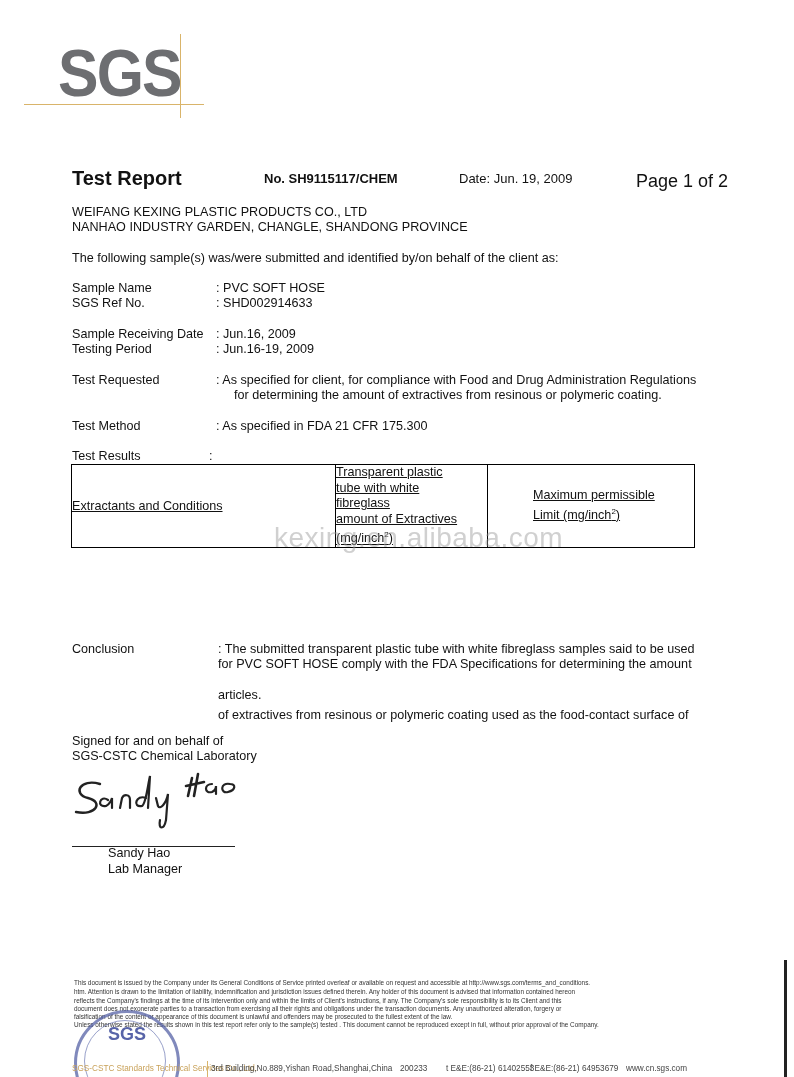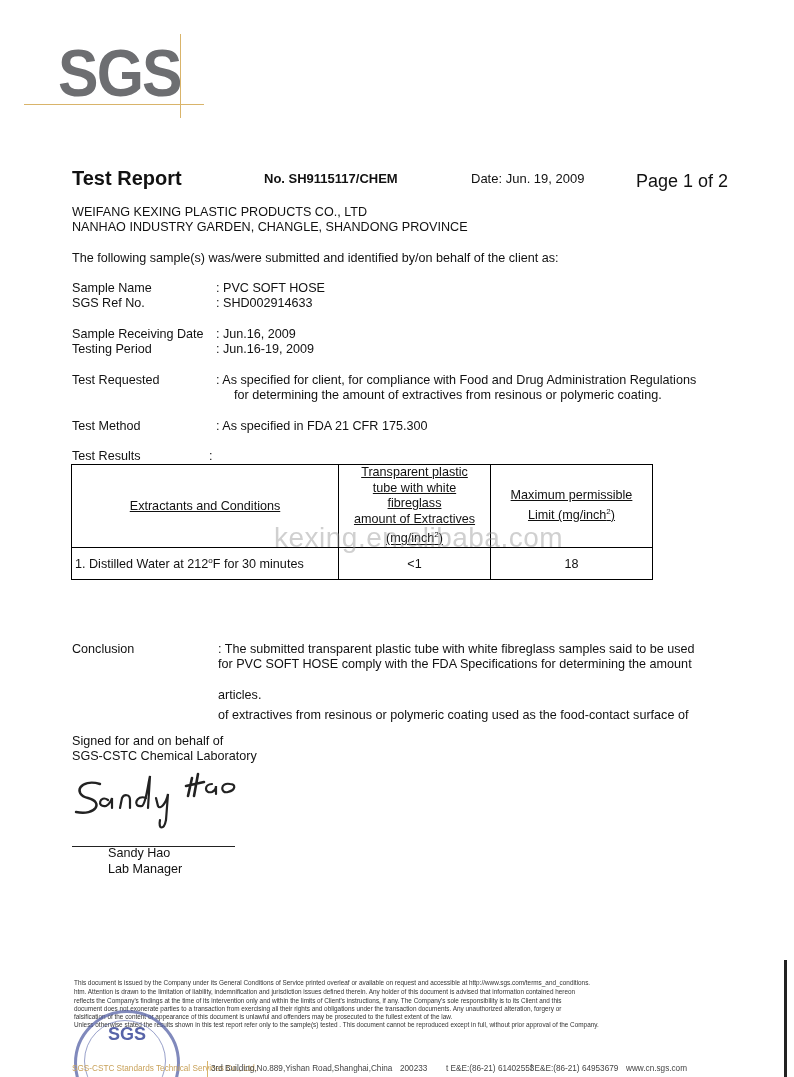"Date: Jun. 19, 2009" .report-date { margin-left: 12px -> none }
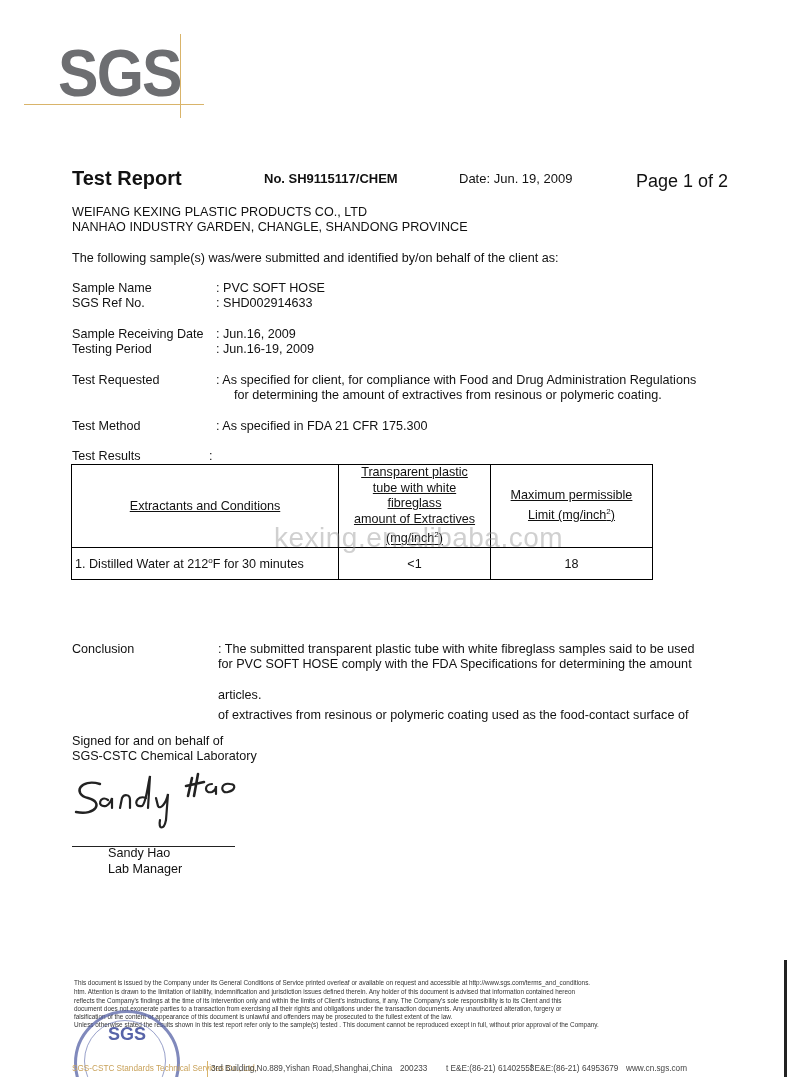"Transparent plastic" table.results td { text-align: center -> left }
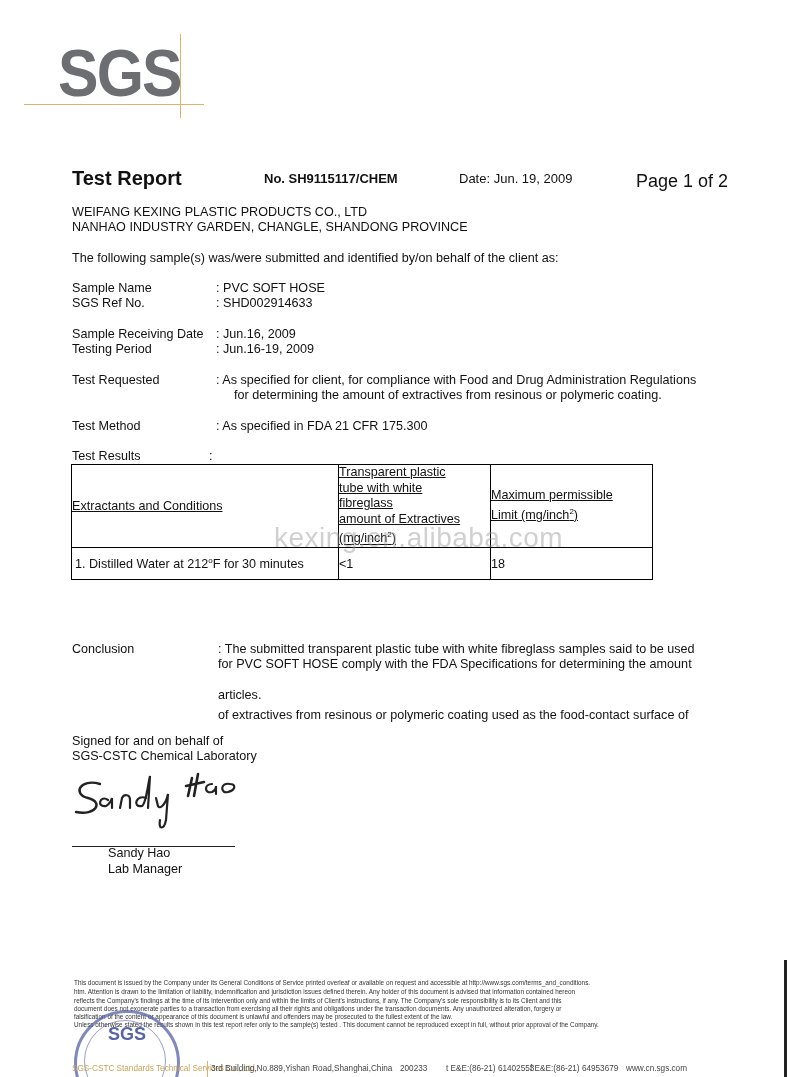"Maximum permissible" table.results td.c3 { padding-left: none -> 45px }
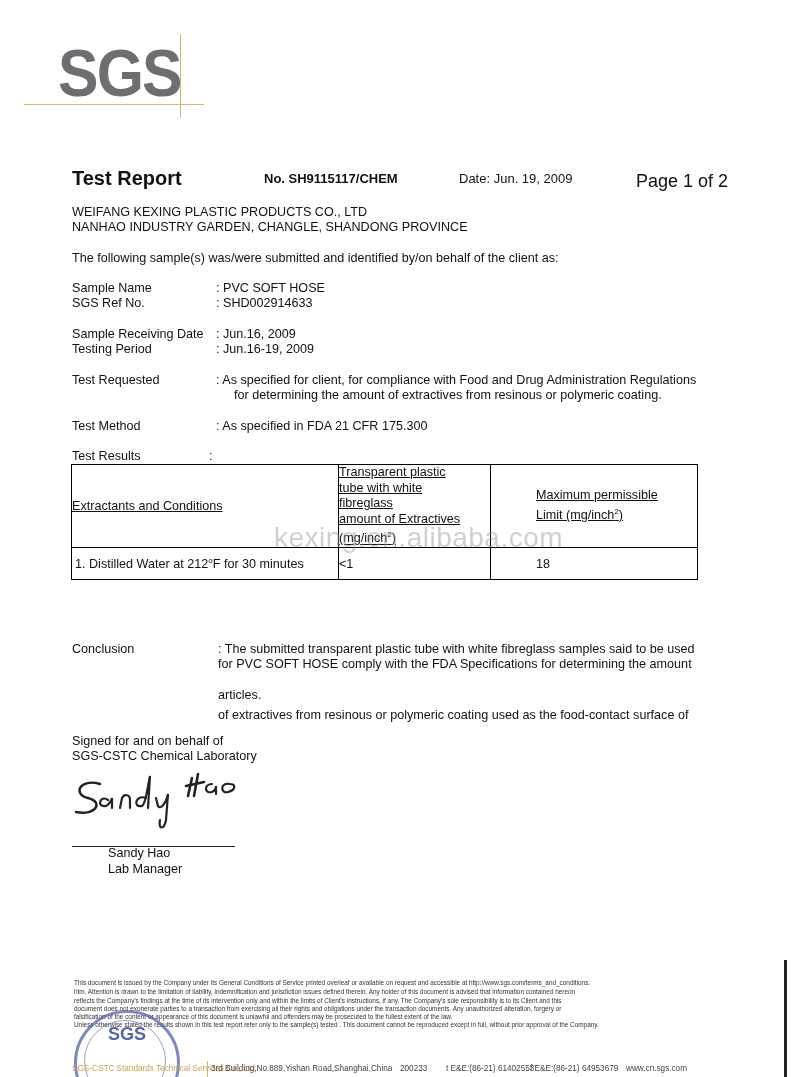"1. Distilled Water at 212oF" tr.row { html: <tr> <td><span>1. Distilled Water at 212</span><sup>o</sup><span>F for 30 minutes</span></td> <td>&lt;1</td> <td>18</td> </tr> -> none }
